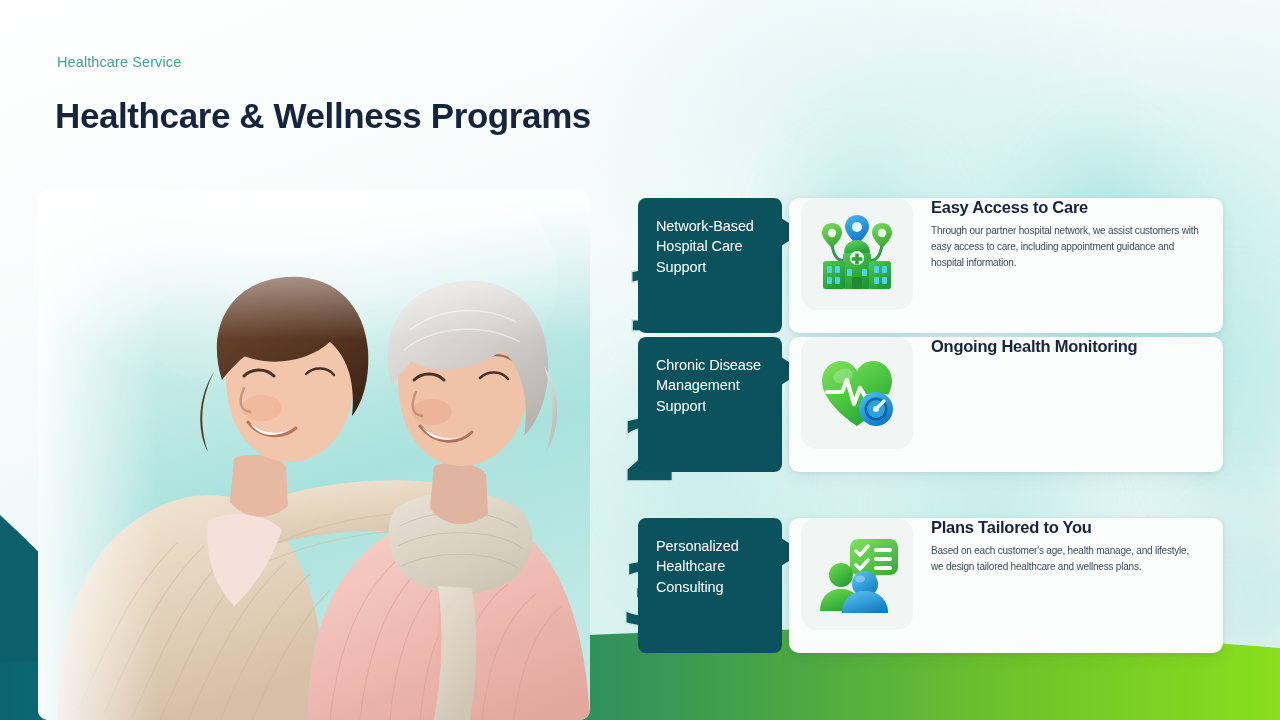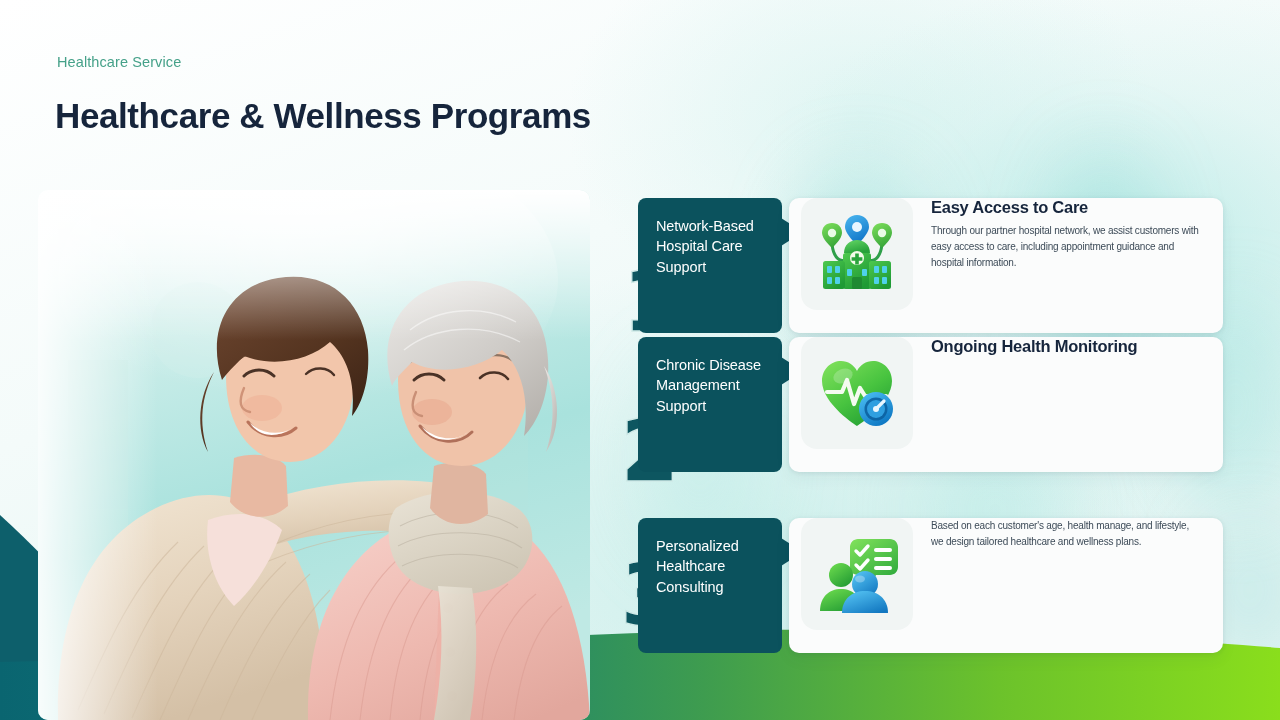"Plans Tailored to You" div.card-title { html: none -> <div>Plans Tailored to You</div> }
